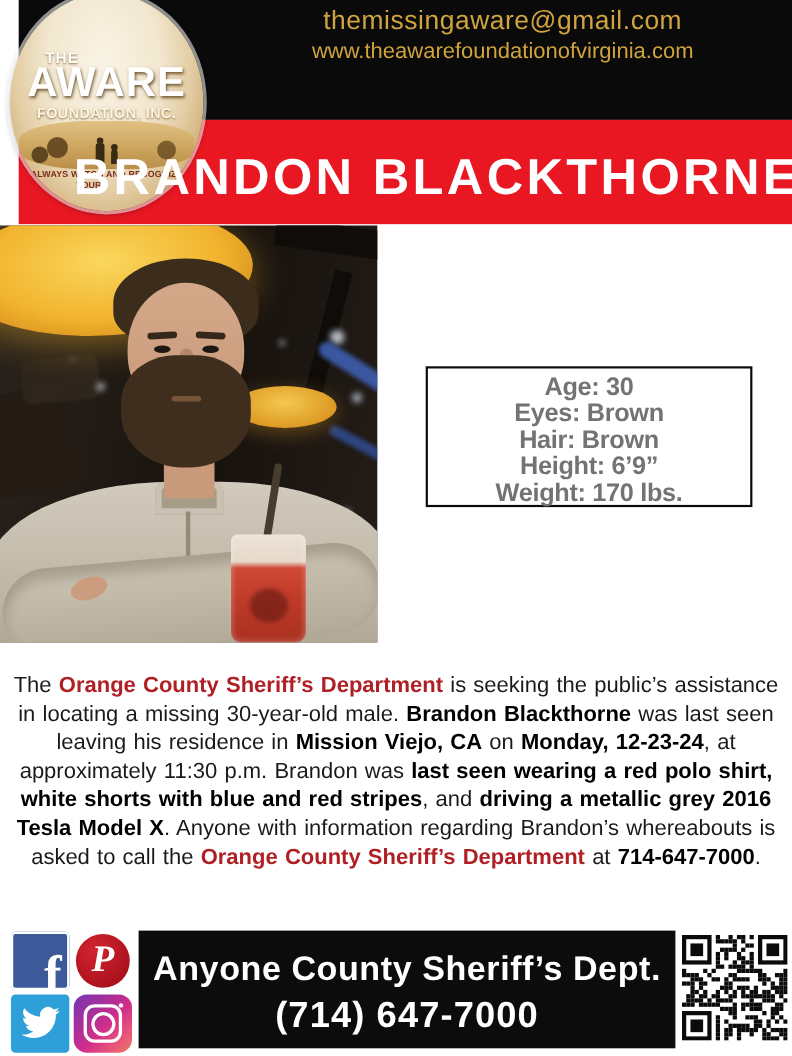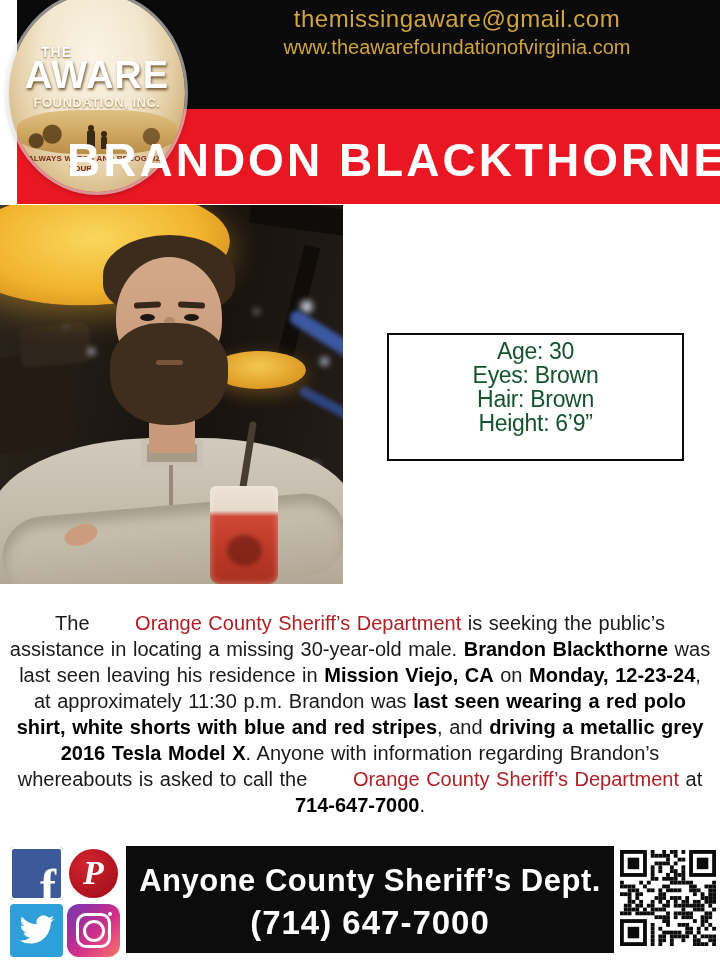"Age: 30" .info-row { color: #14532d -> #737373; font-weight: 400 -> 700 }
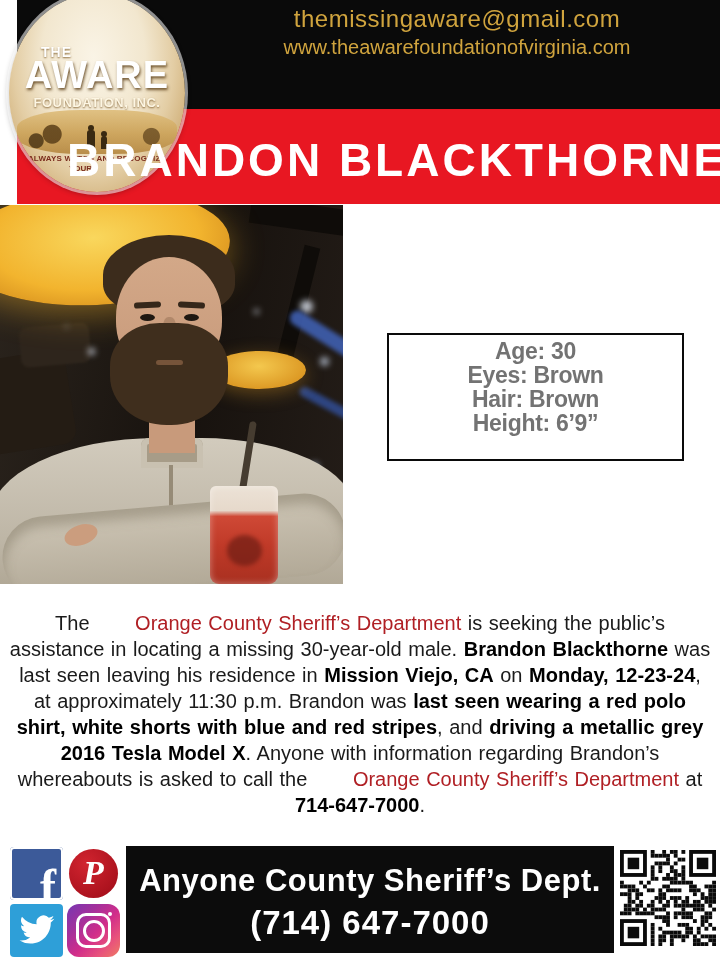"Weight: 170 lbs." div.info-row { html: none -> <div>Weight: 170 lbs.</div> }
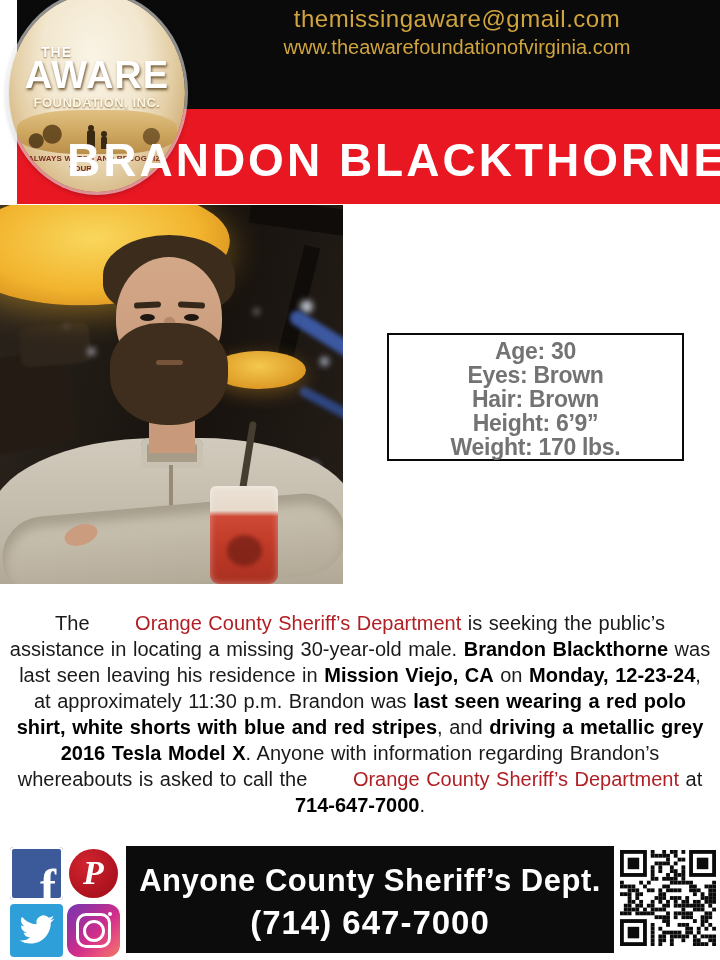"Orange County Sheriff’s Department" .description .r { font-weight: 400 -> 700; margin-left: 39px -> none }
